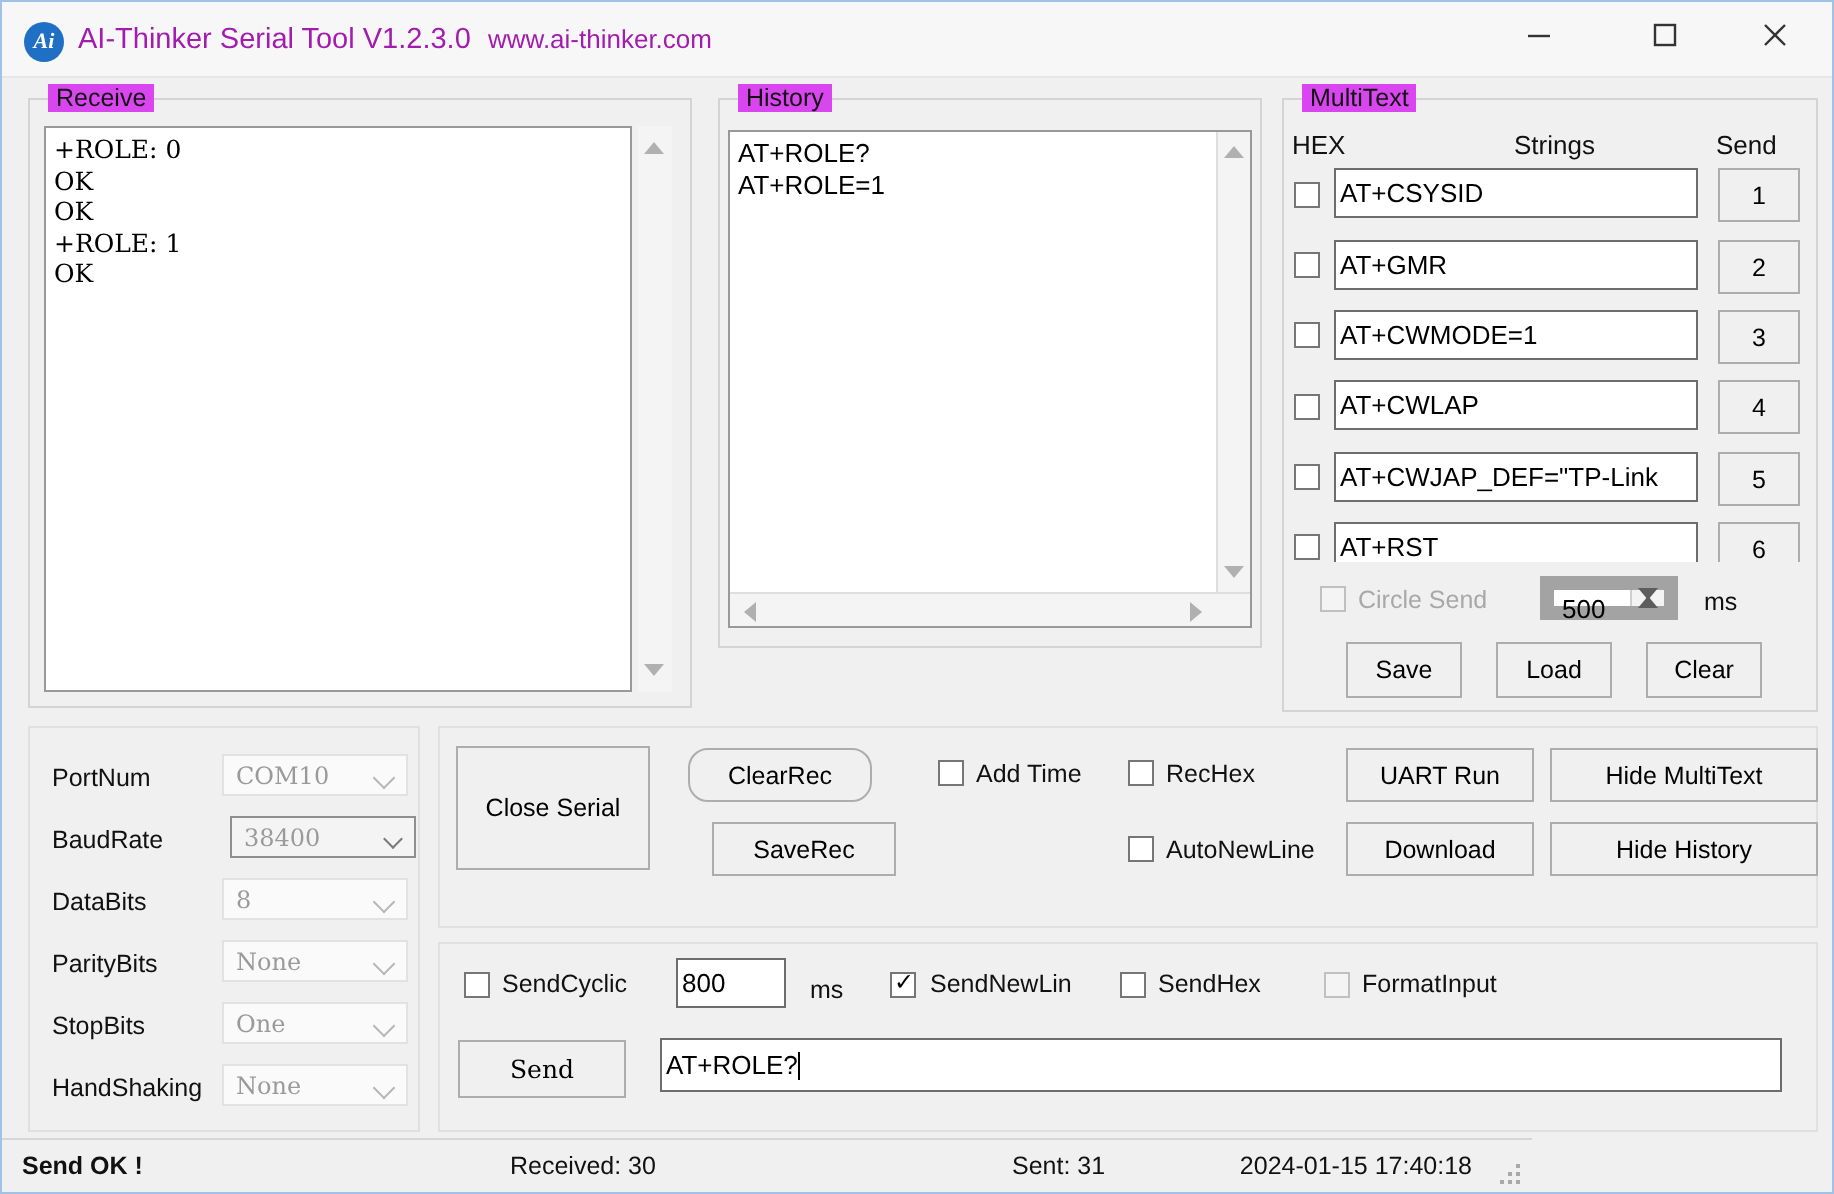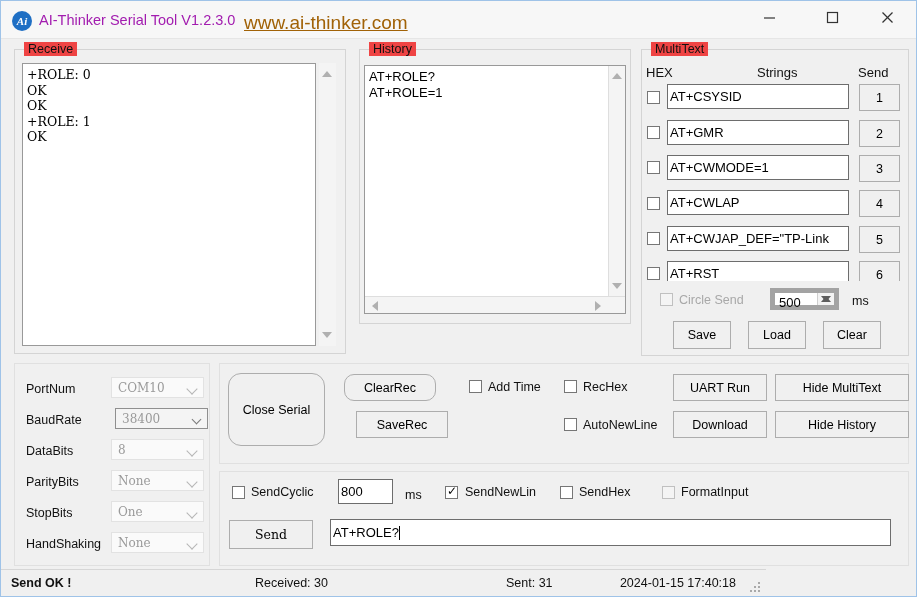"www.ai-thinker.com" .title-url { color: #a16207 -> #a21caf; font-size: 19px -> 13px; text-decoration: underline -> none }
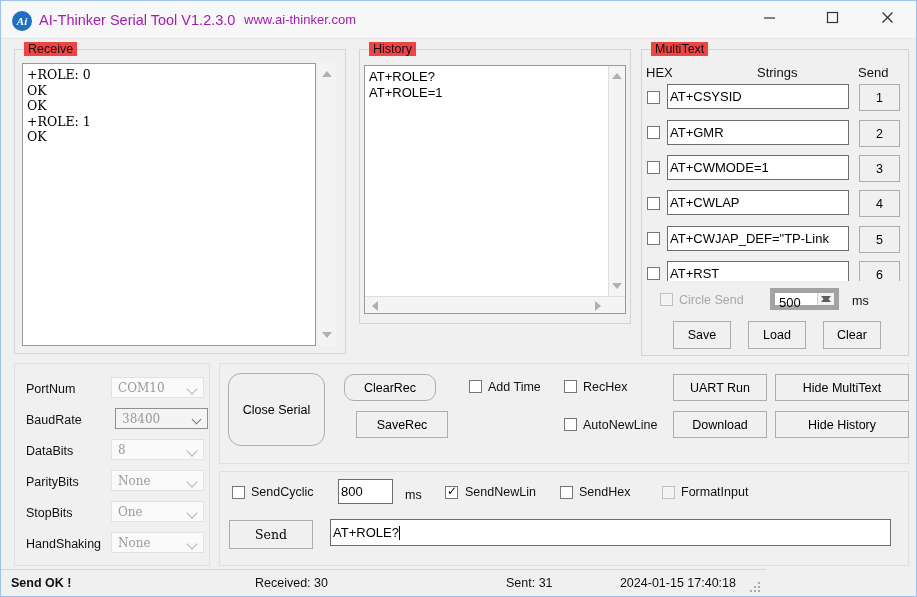"Receive" .group > .legend { background: #ef4444 -> #d946ef }
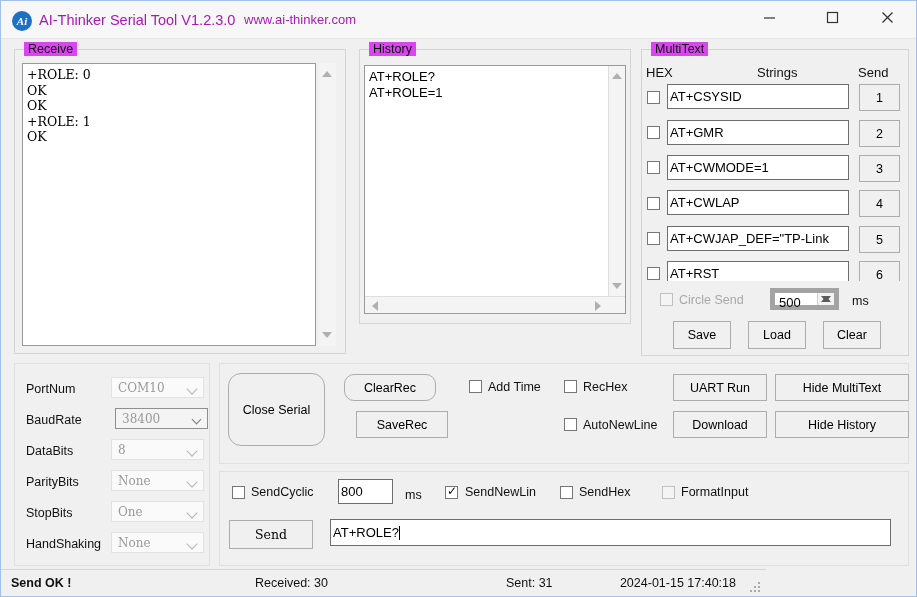"500" .spin { border: 5px solid #a3a3a3 -> 7px solid #a3a3a3 }
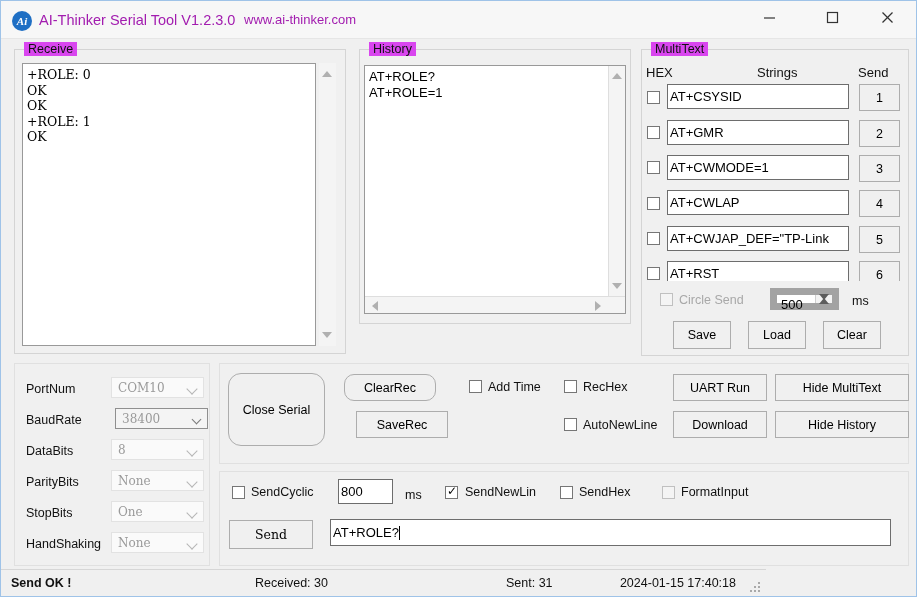"Close Serial" div.btn { border-radius: 13px -> none; height: 73px -> 62px }
